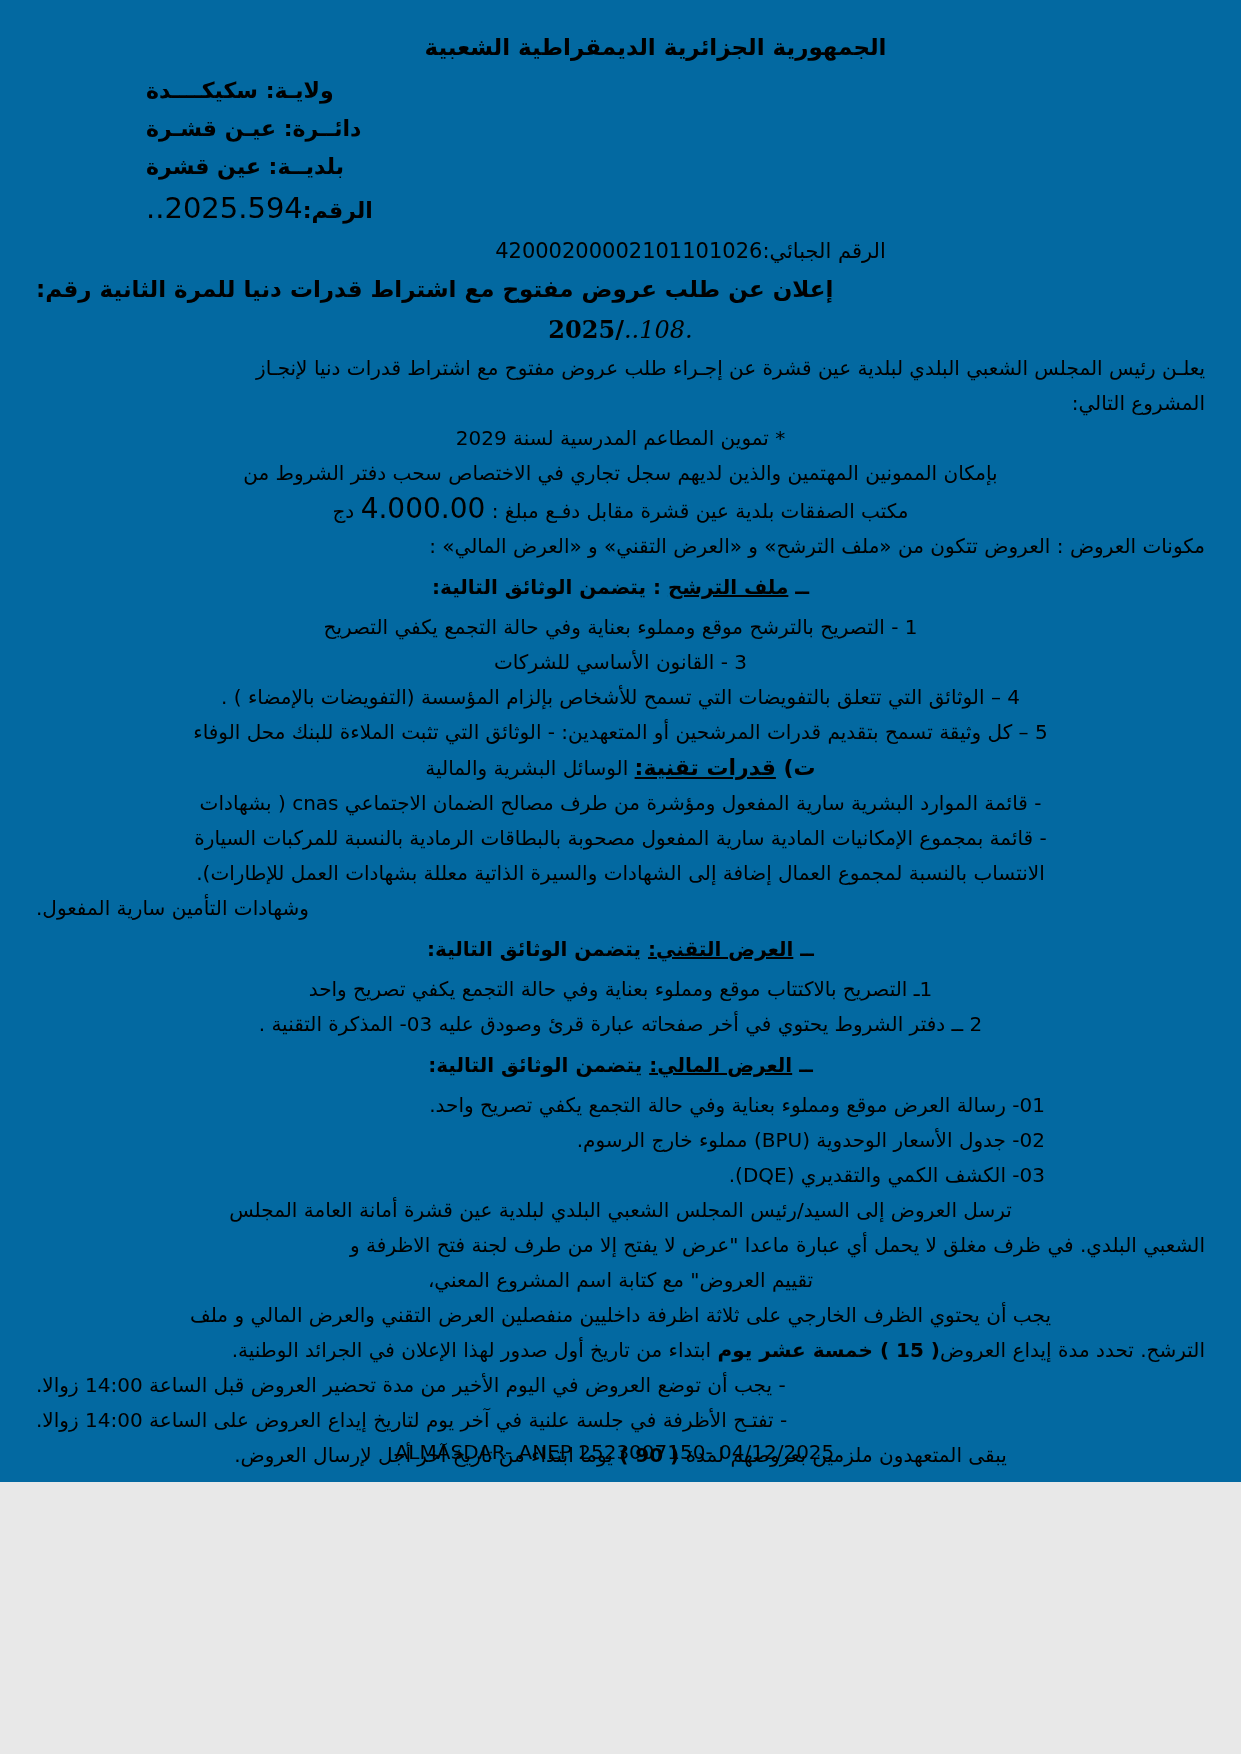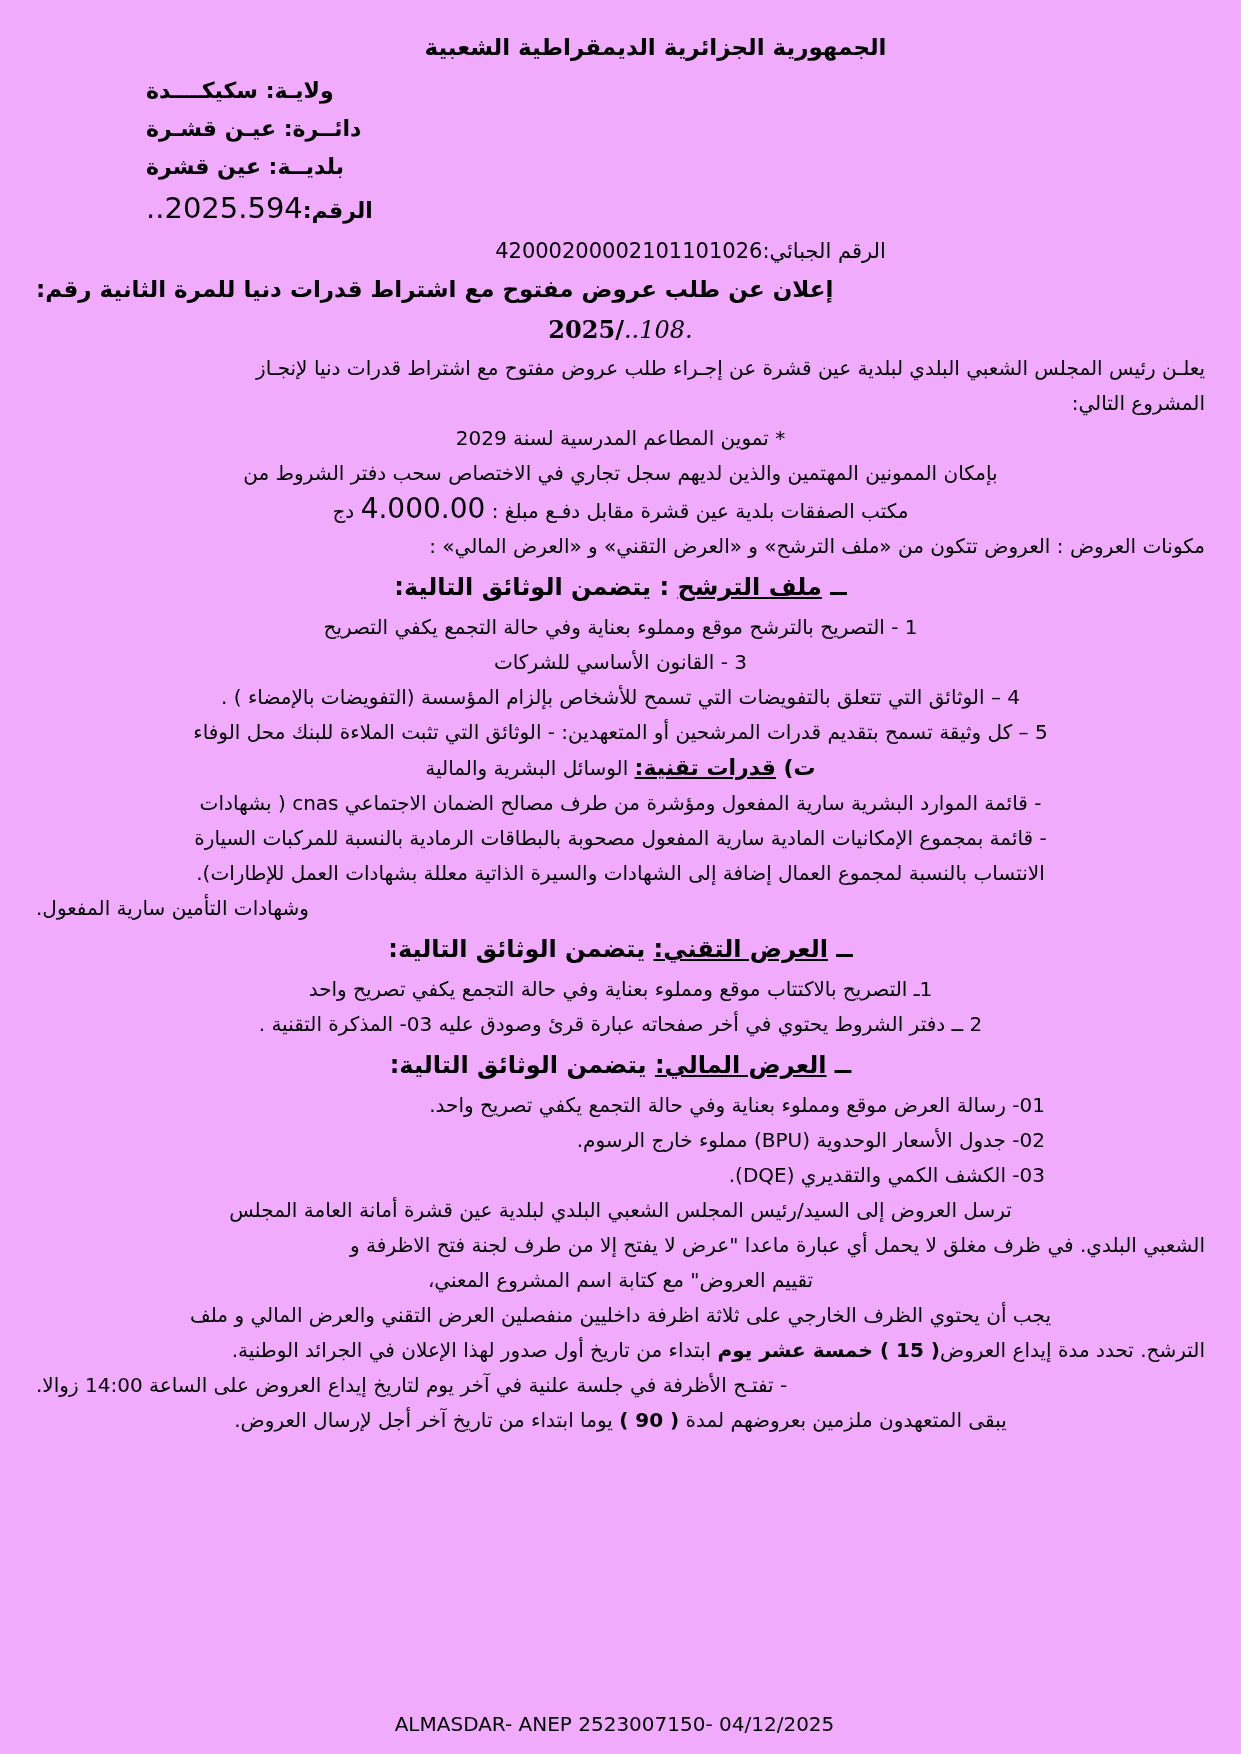"الجمهورية الجزائرية الديمقراطية الشعبية" .page { background: #f0abfc -> #0369a1; height: 1754px -> 1482px }
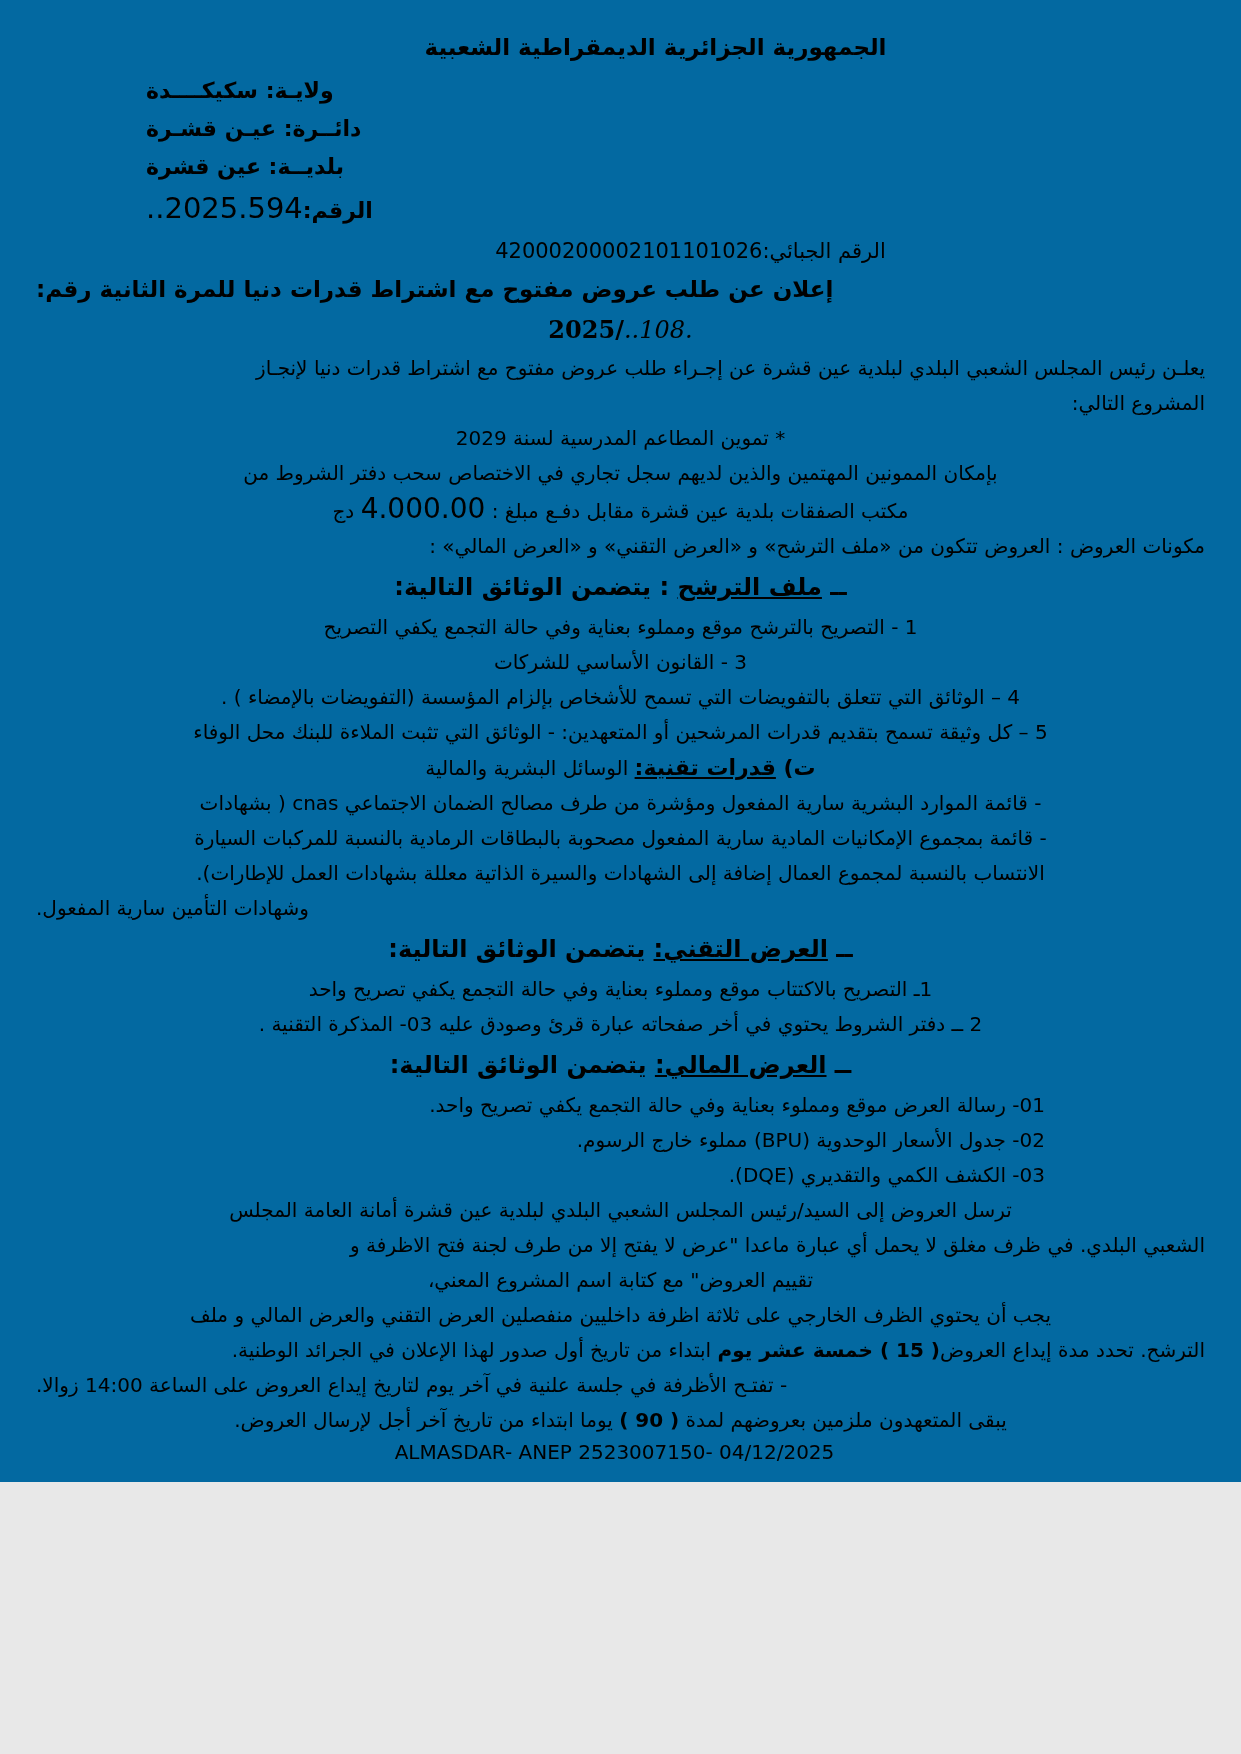"ــ ملف الترشح : يتضمن" .heading { font-size: 24px -> 20px }
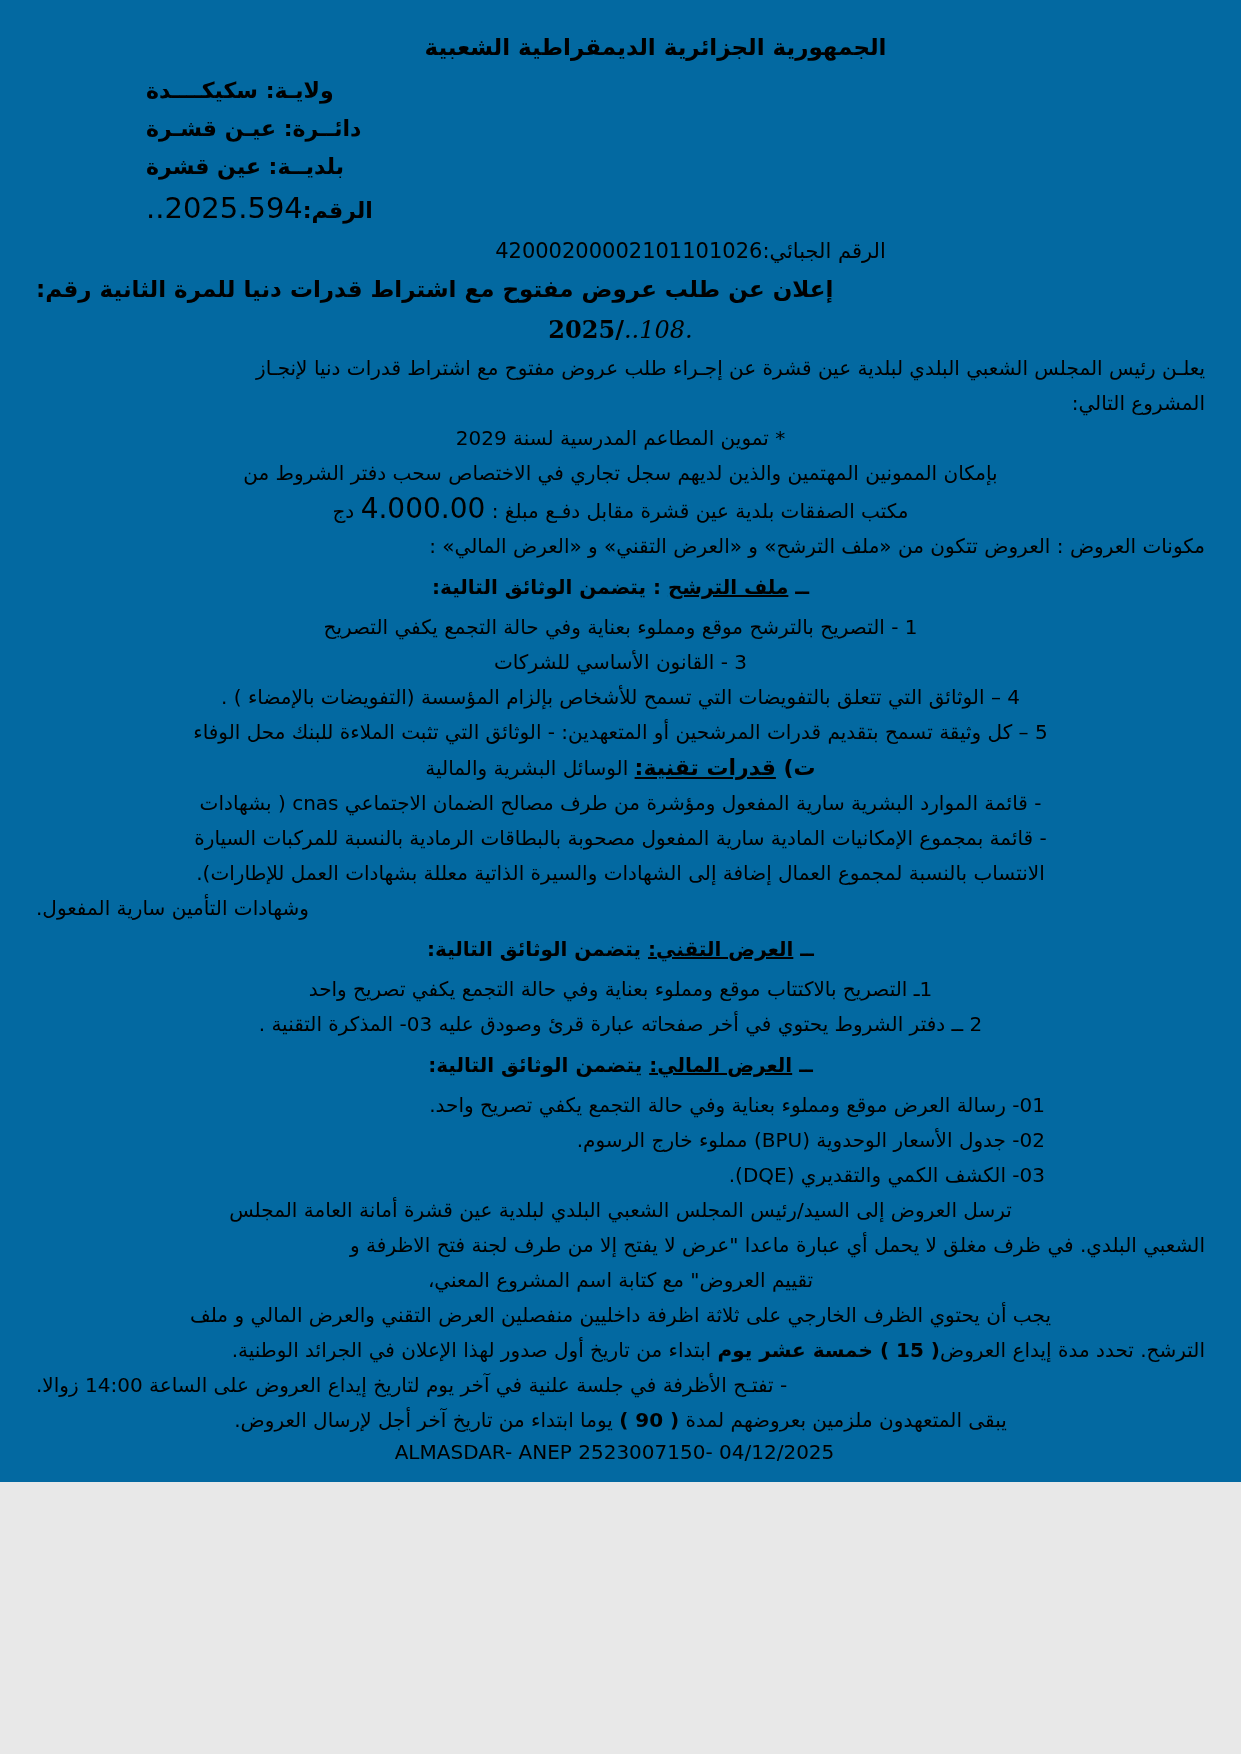"- يجب أن توضع العروض" div.line { html: none -> <div>- يجب أن توضع العروض في اليوم الأخير من مدة تحضير العروض قبل الساعة 14:00 زوالا.</div> }
